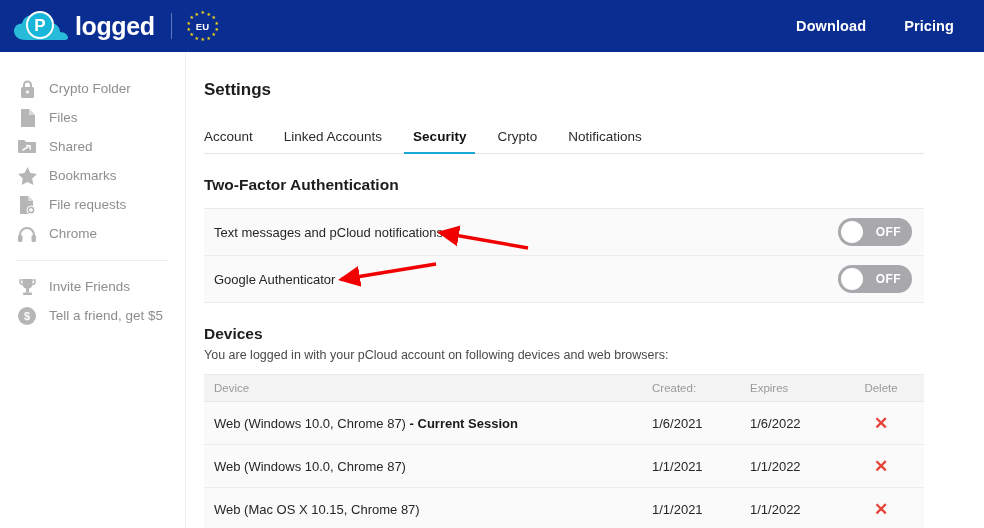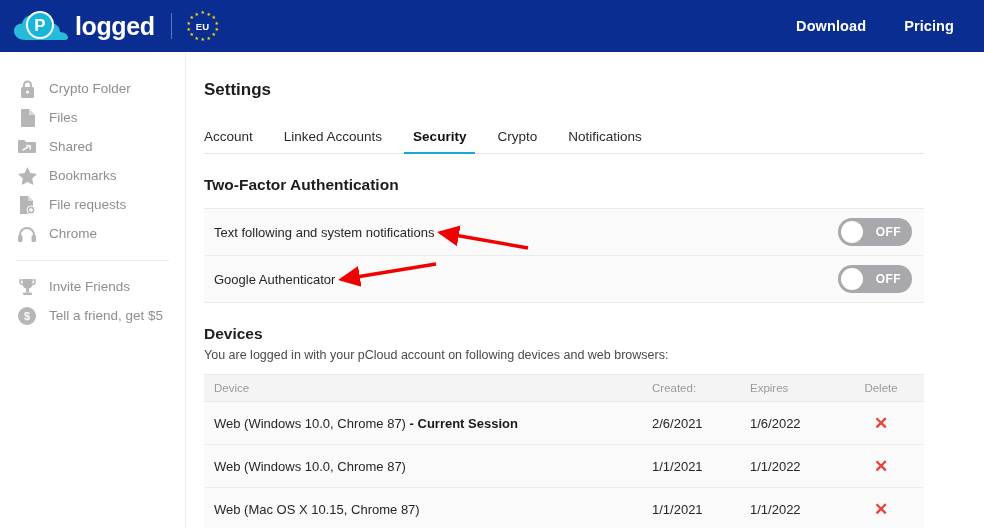"Text following and system notifications" span.tfa-label { text: following and system -> messages and pCloud }
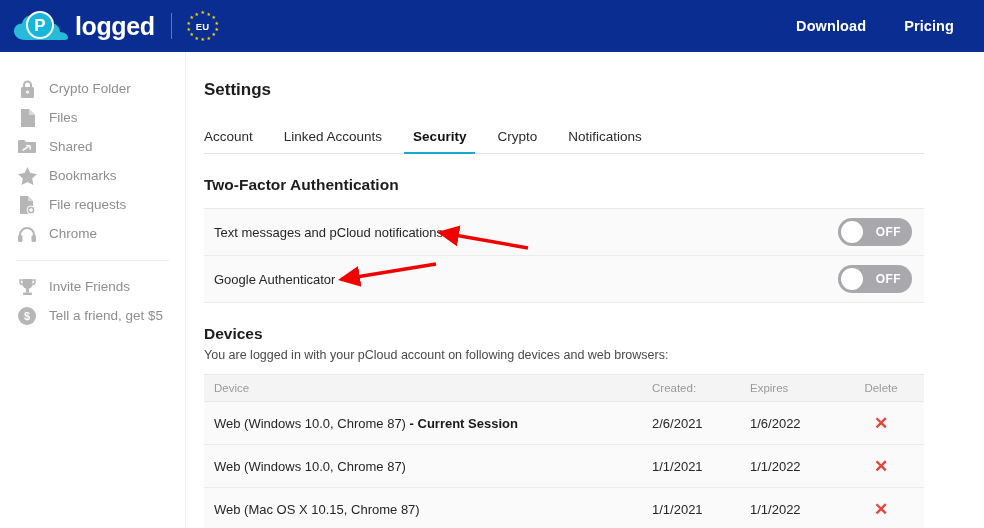"2/6/2021" td.col-created { text: 2/6/2021 -> 1/6/2021 }
